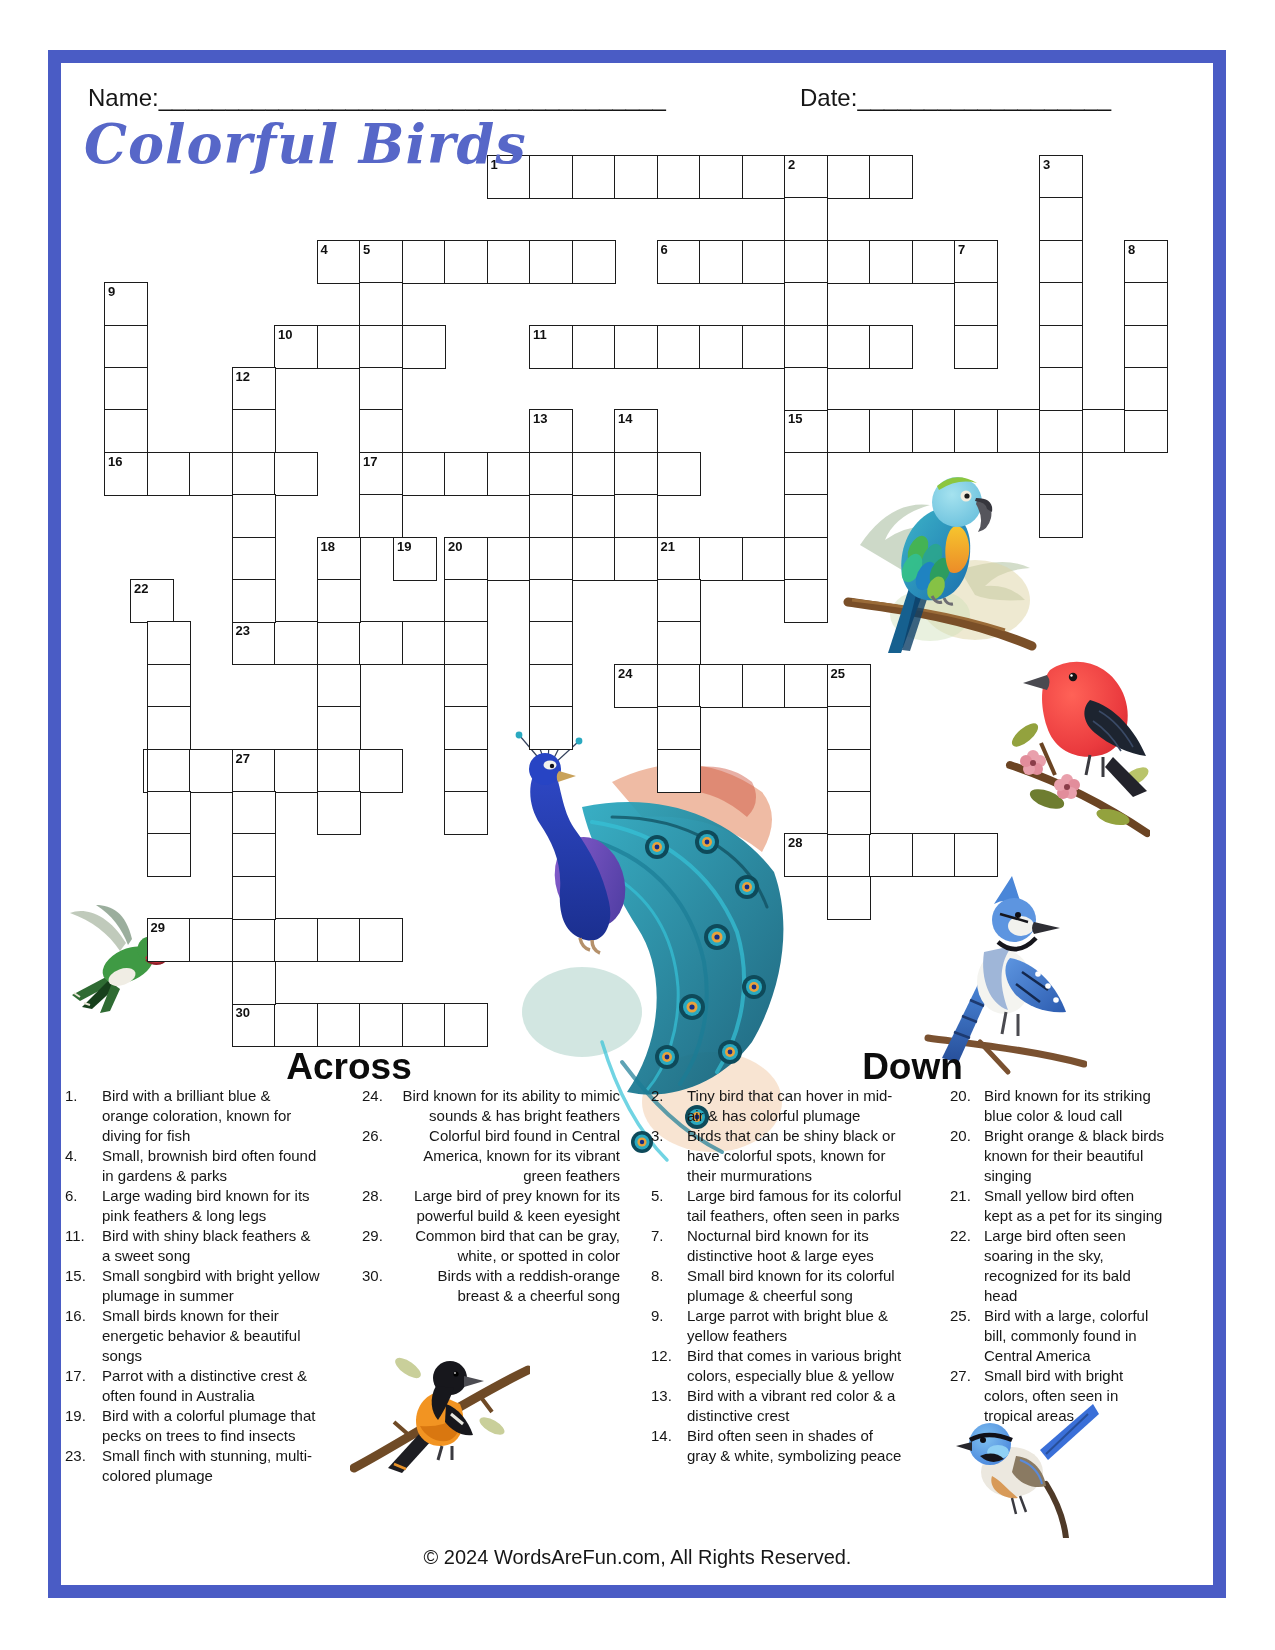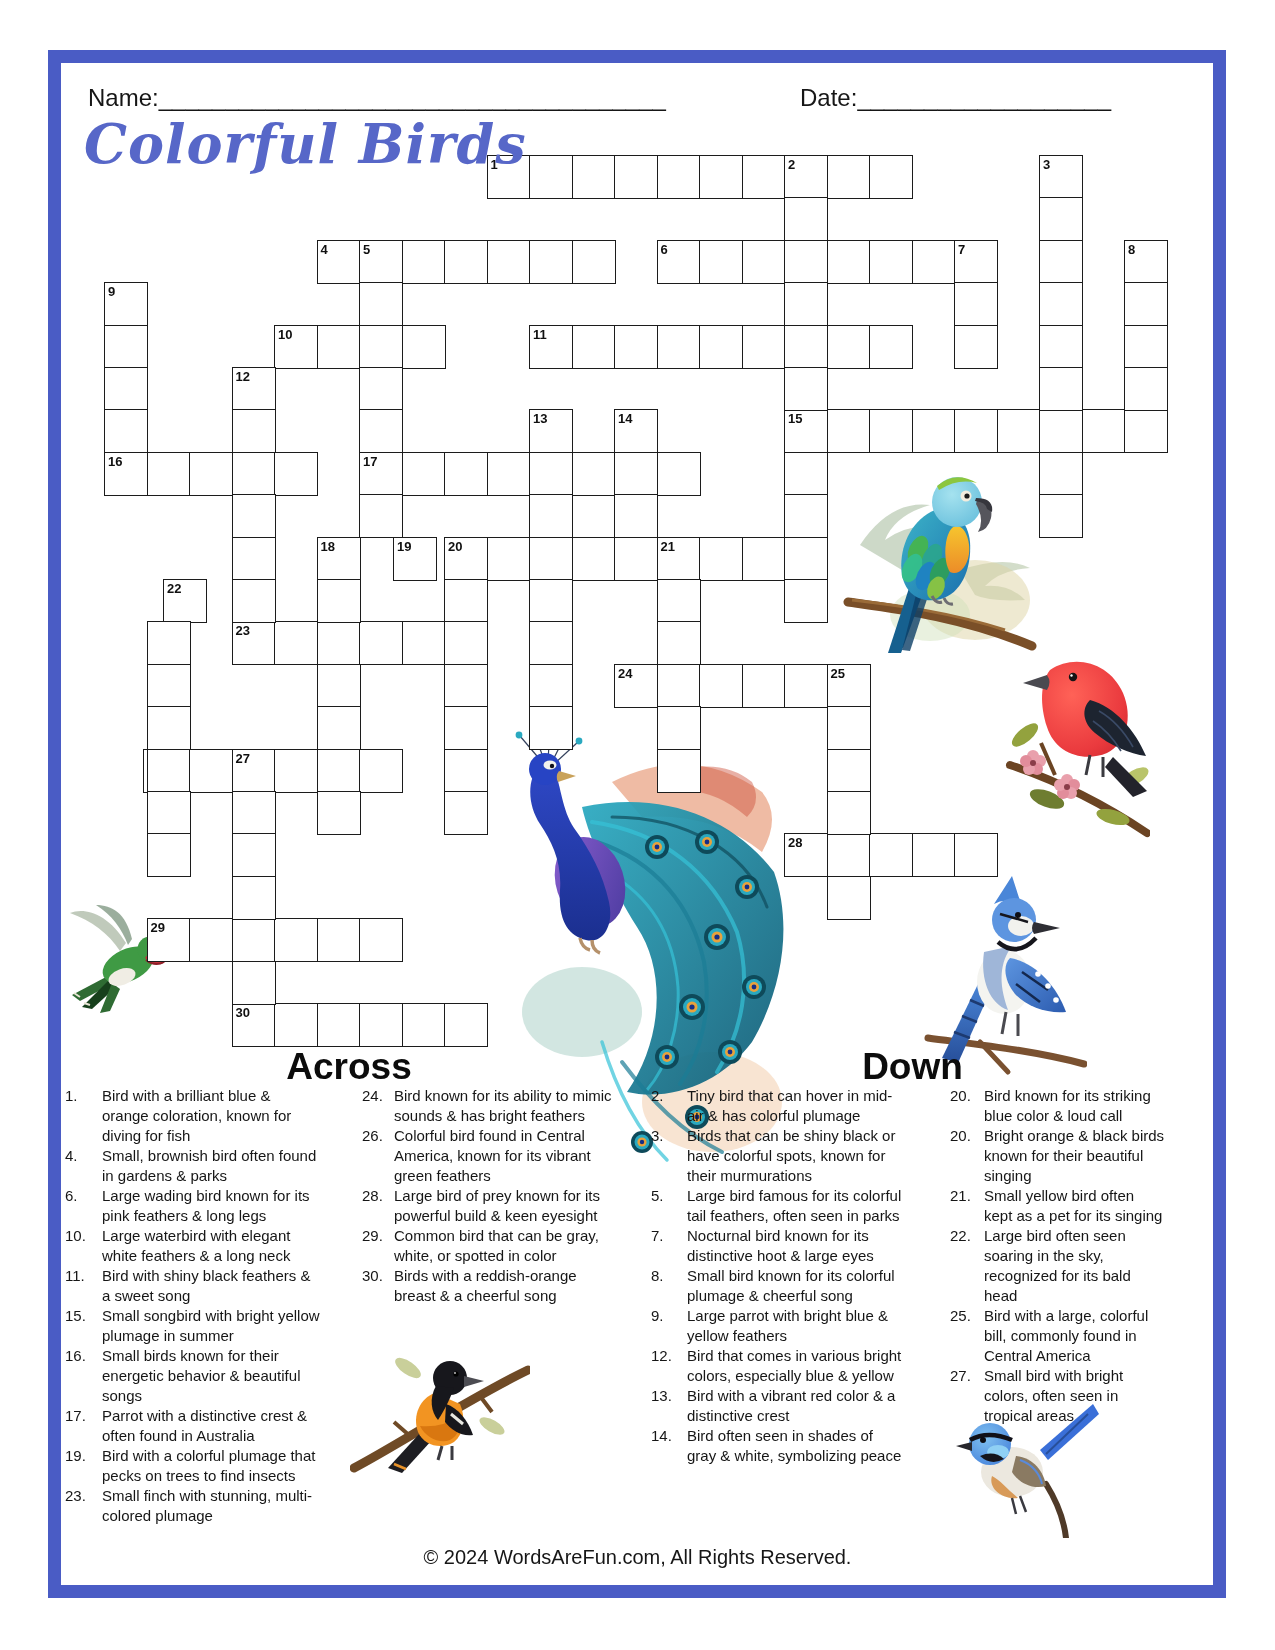"22" div.cell { left: 163px -> 130px }
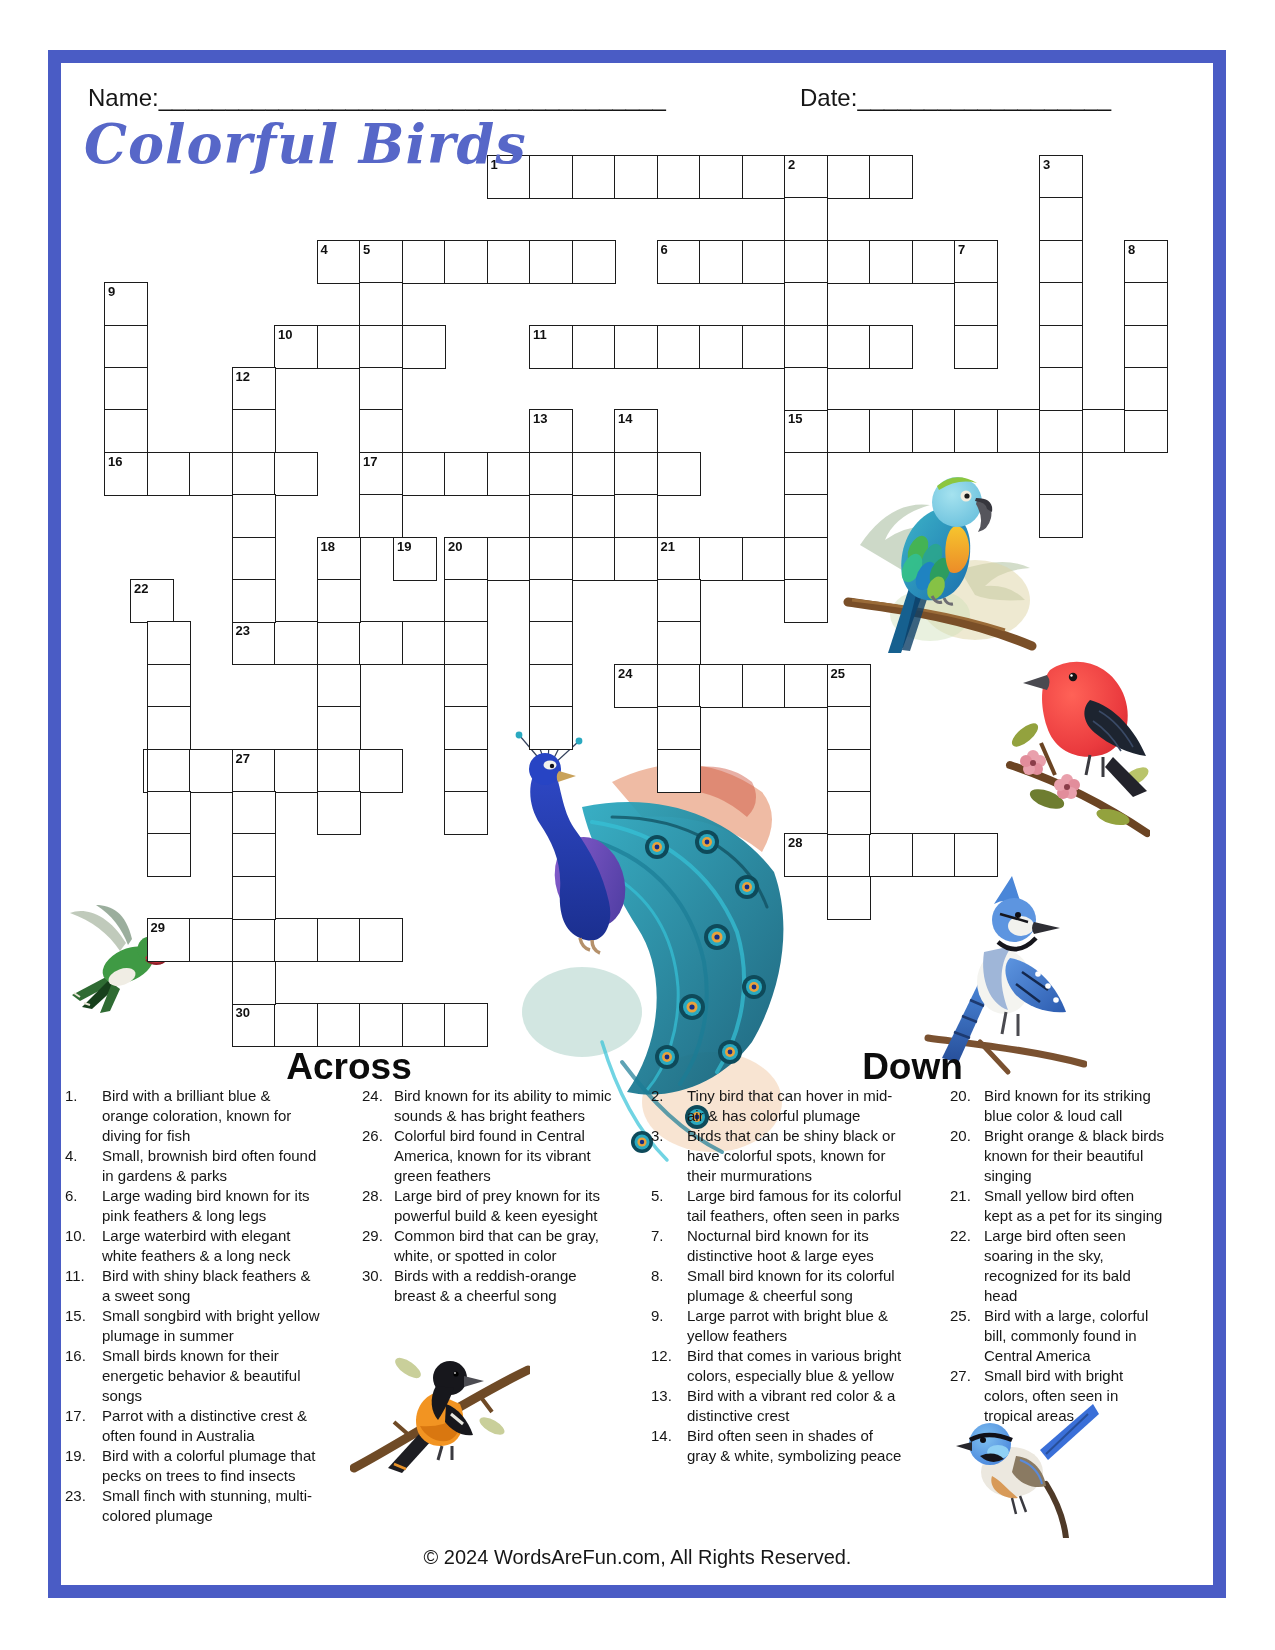"24." #across-col-2 .clue { text-align: none -> right }
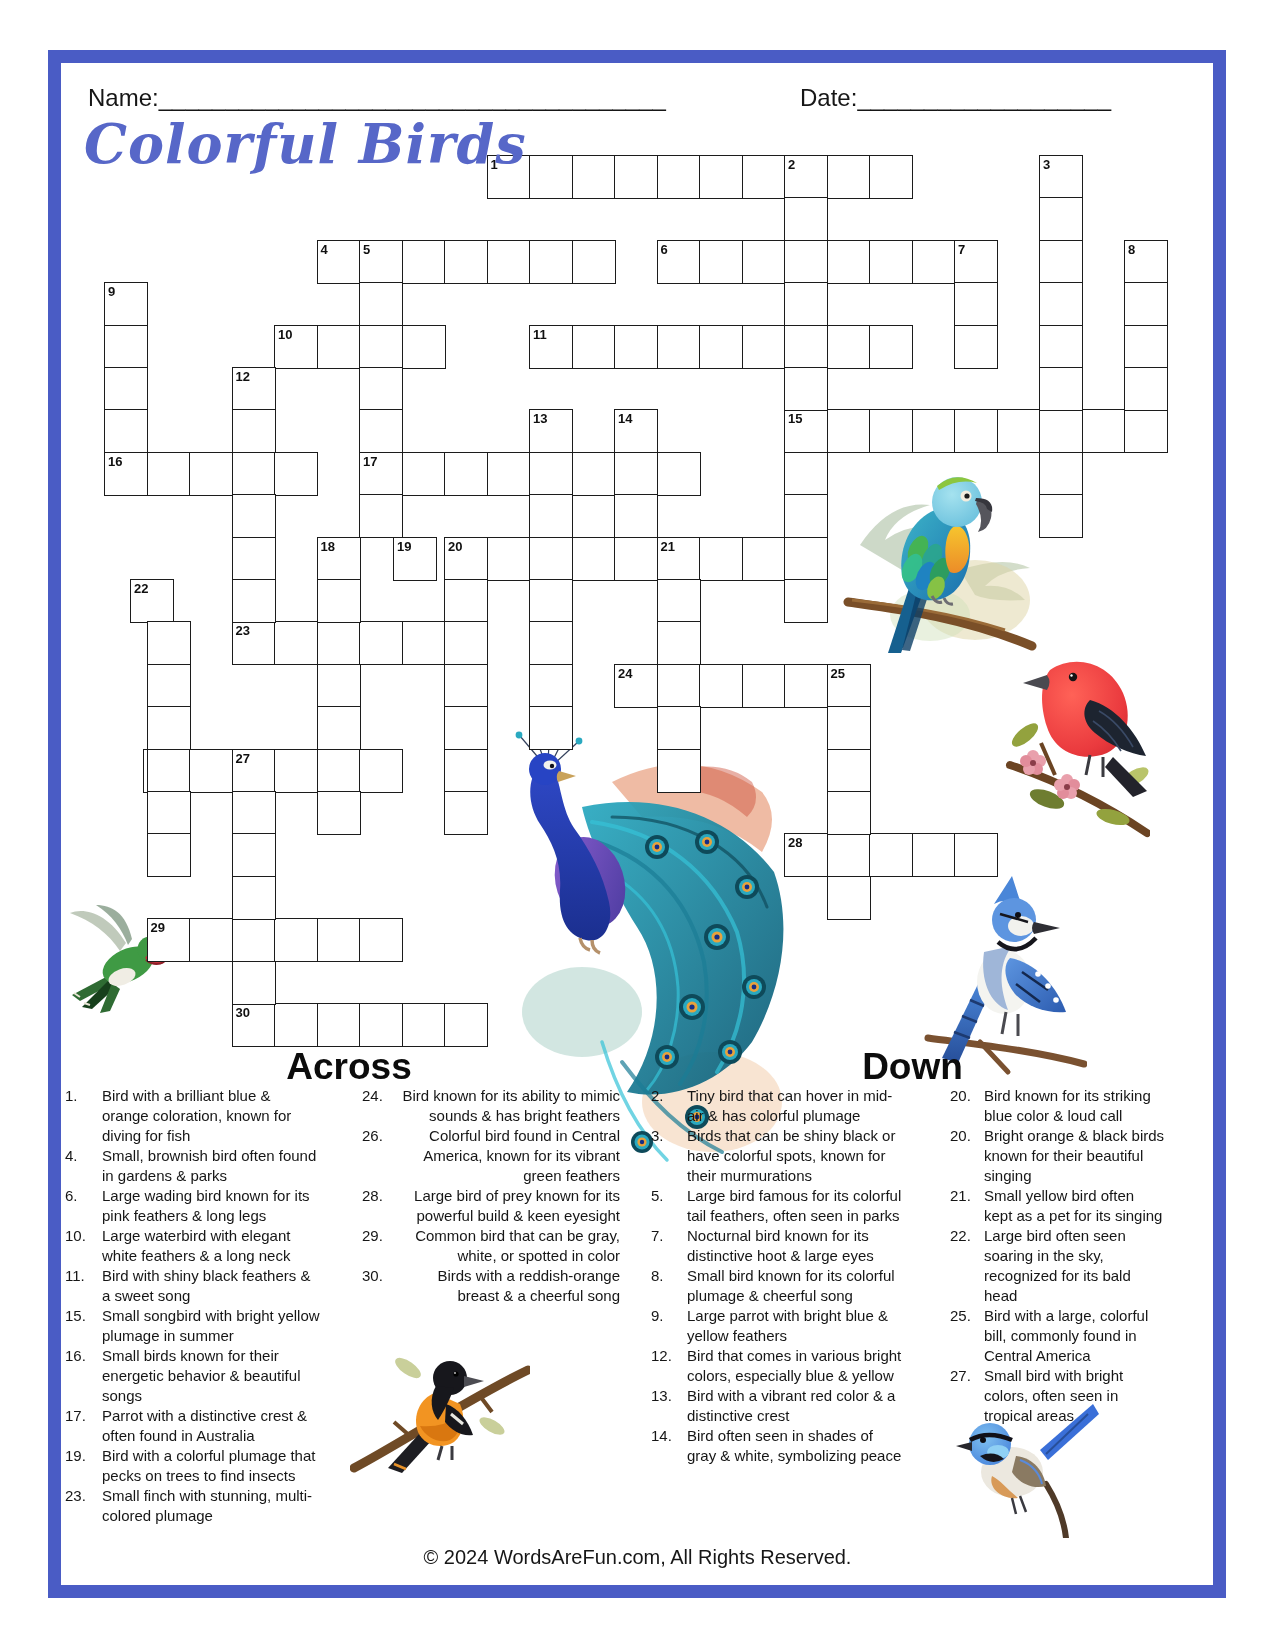"10." div.clue { html: <div><span>10.</span><span>Large waterbird with elegant white feathers &amp; a long neck</span></div> -> none }
